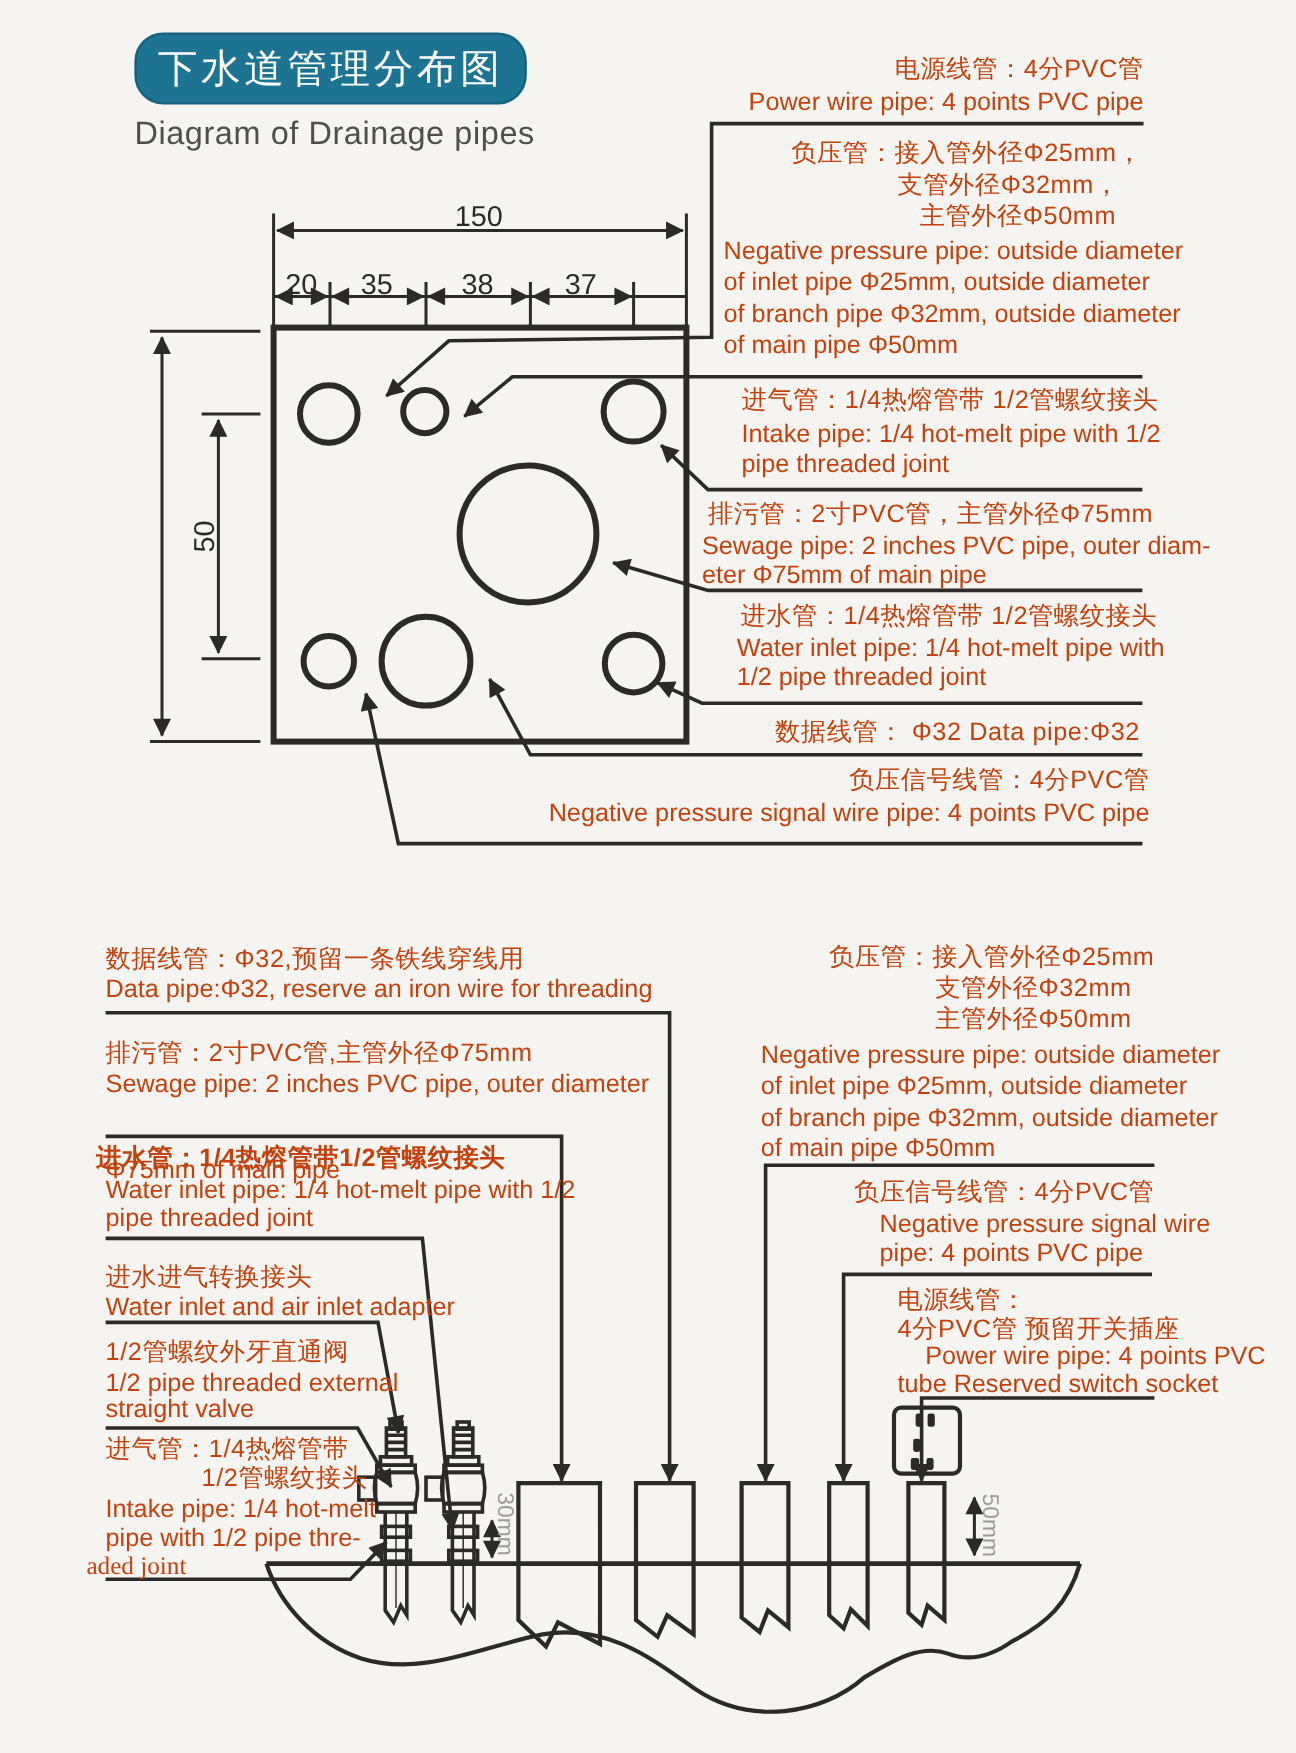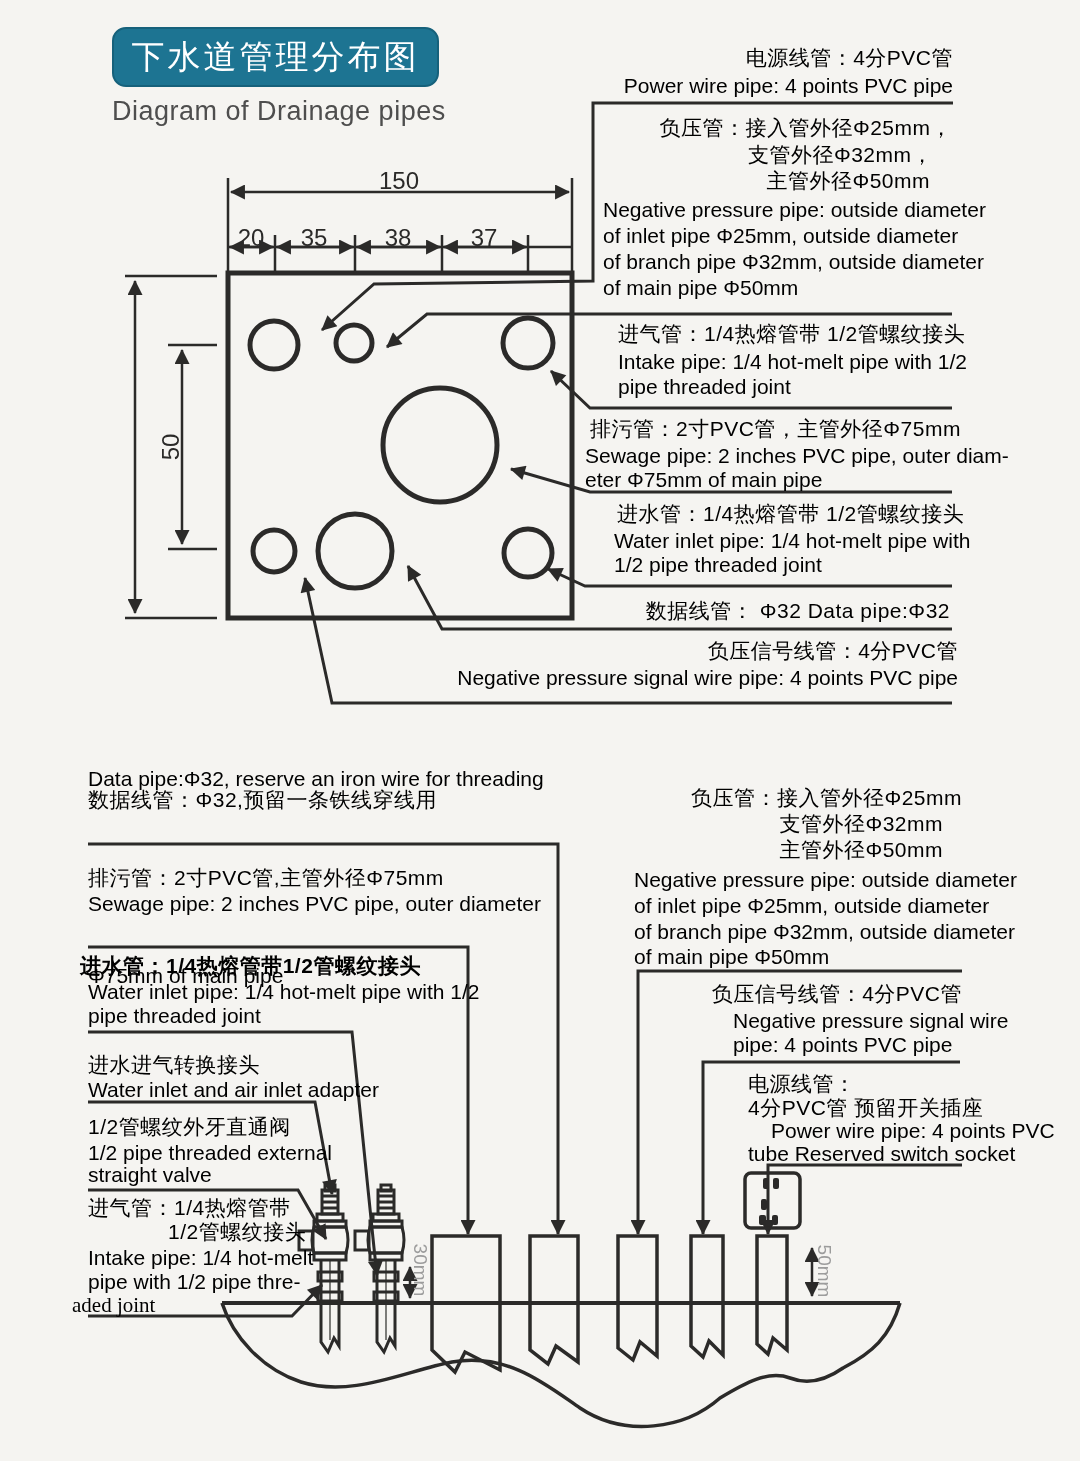"下水道管理分布图" #title-box { border-radius: 14px -> 24px }
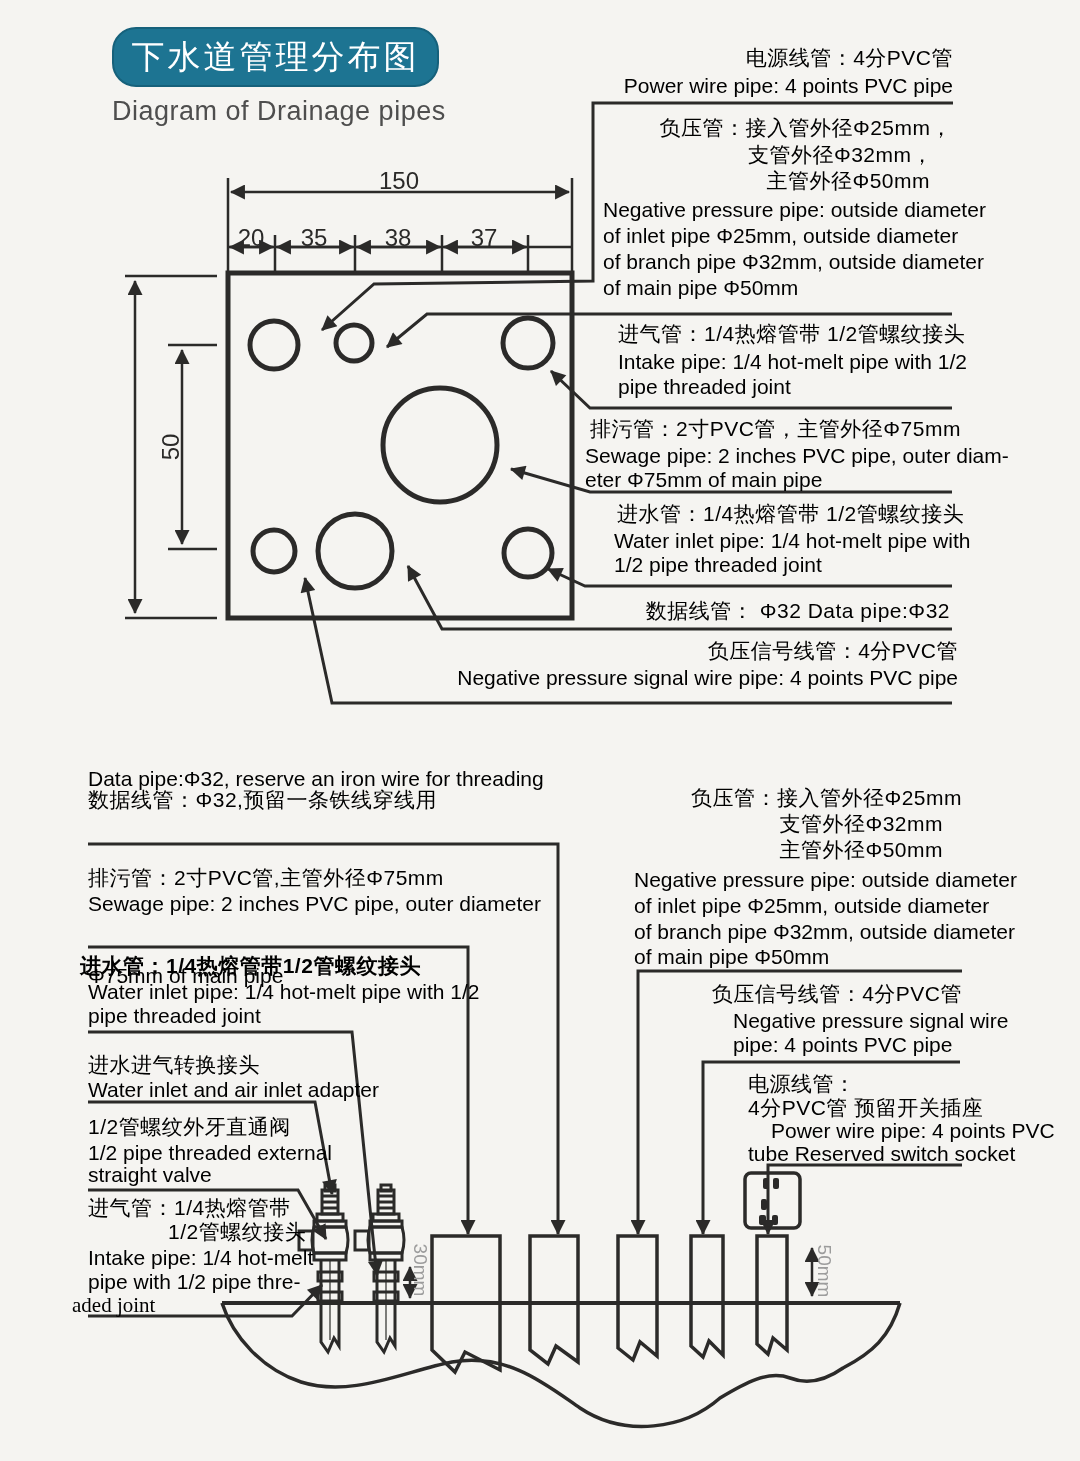"电源线管：4分PVC管" .lbl { color: #000000 -> #c2410c }
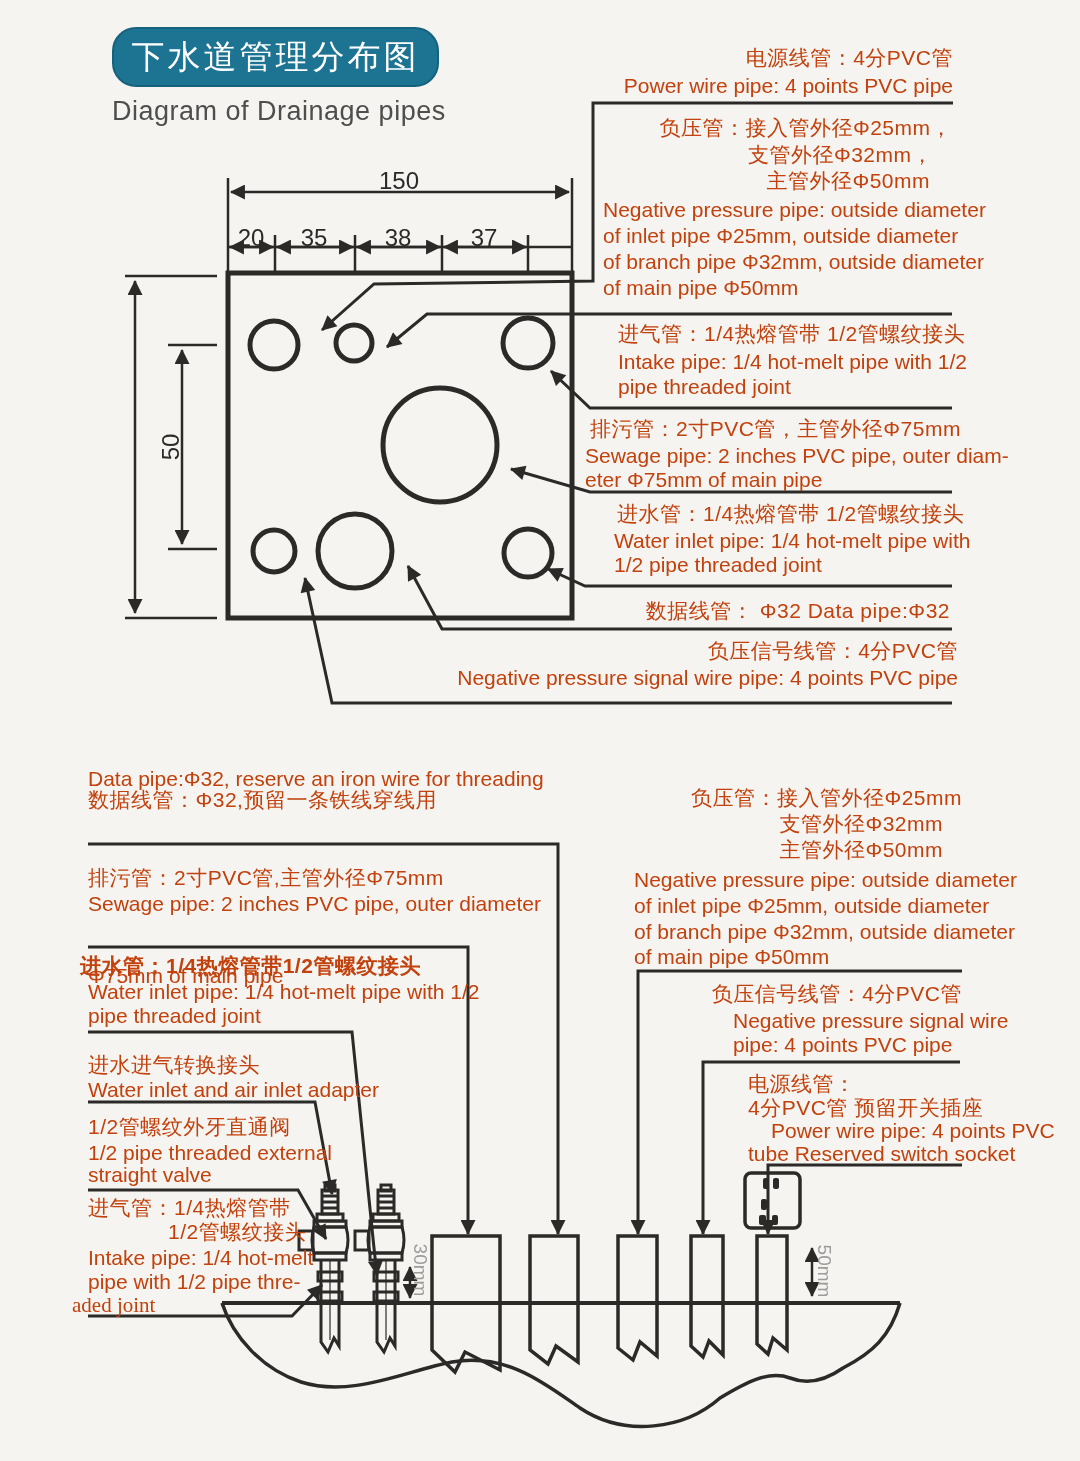"Data pipe:Φ32, reserve an iron" div.lbl { top: 767px -> 813px }
